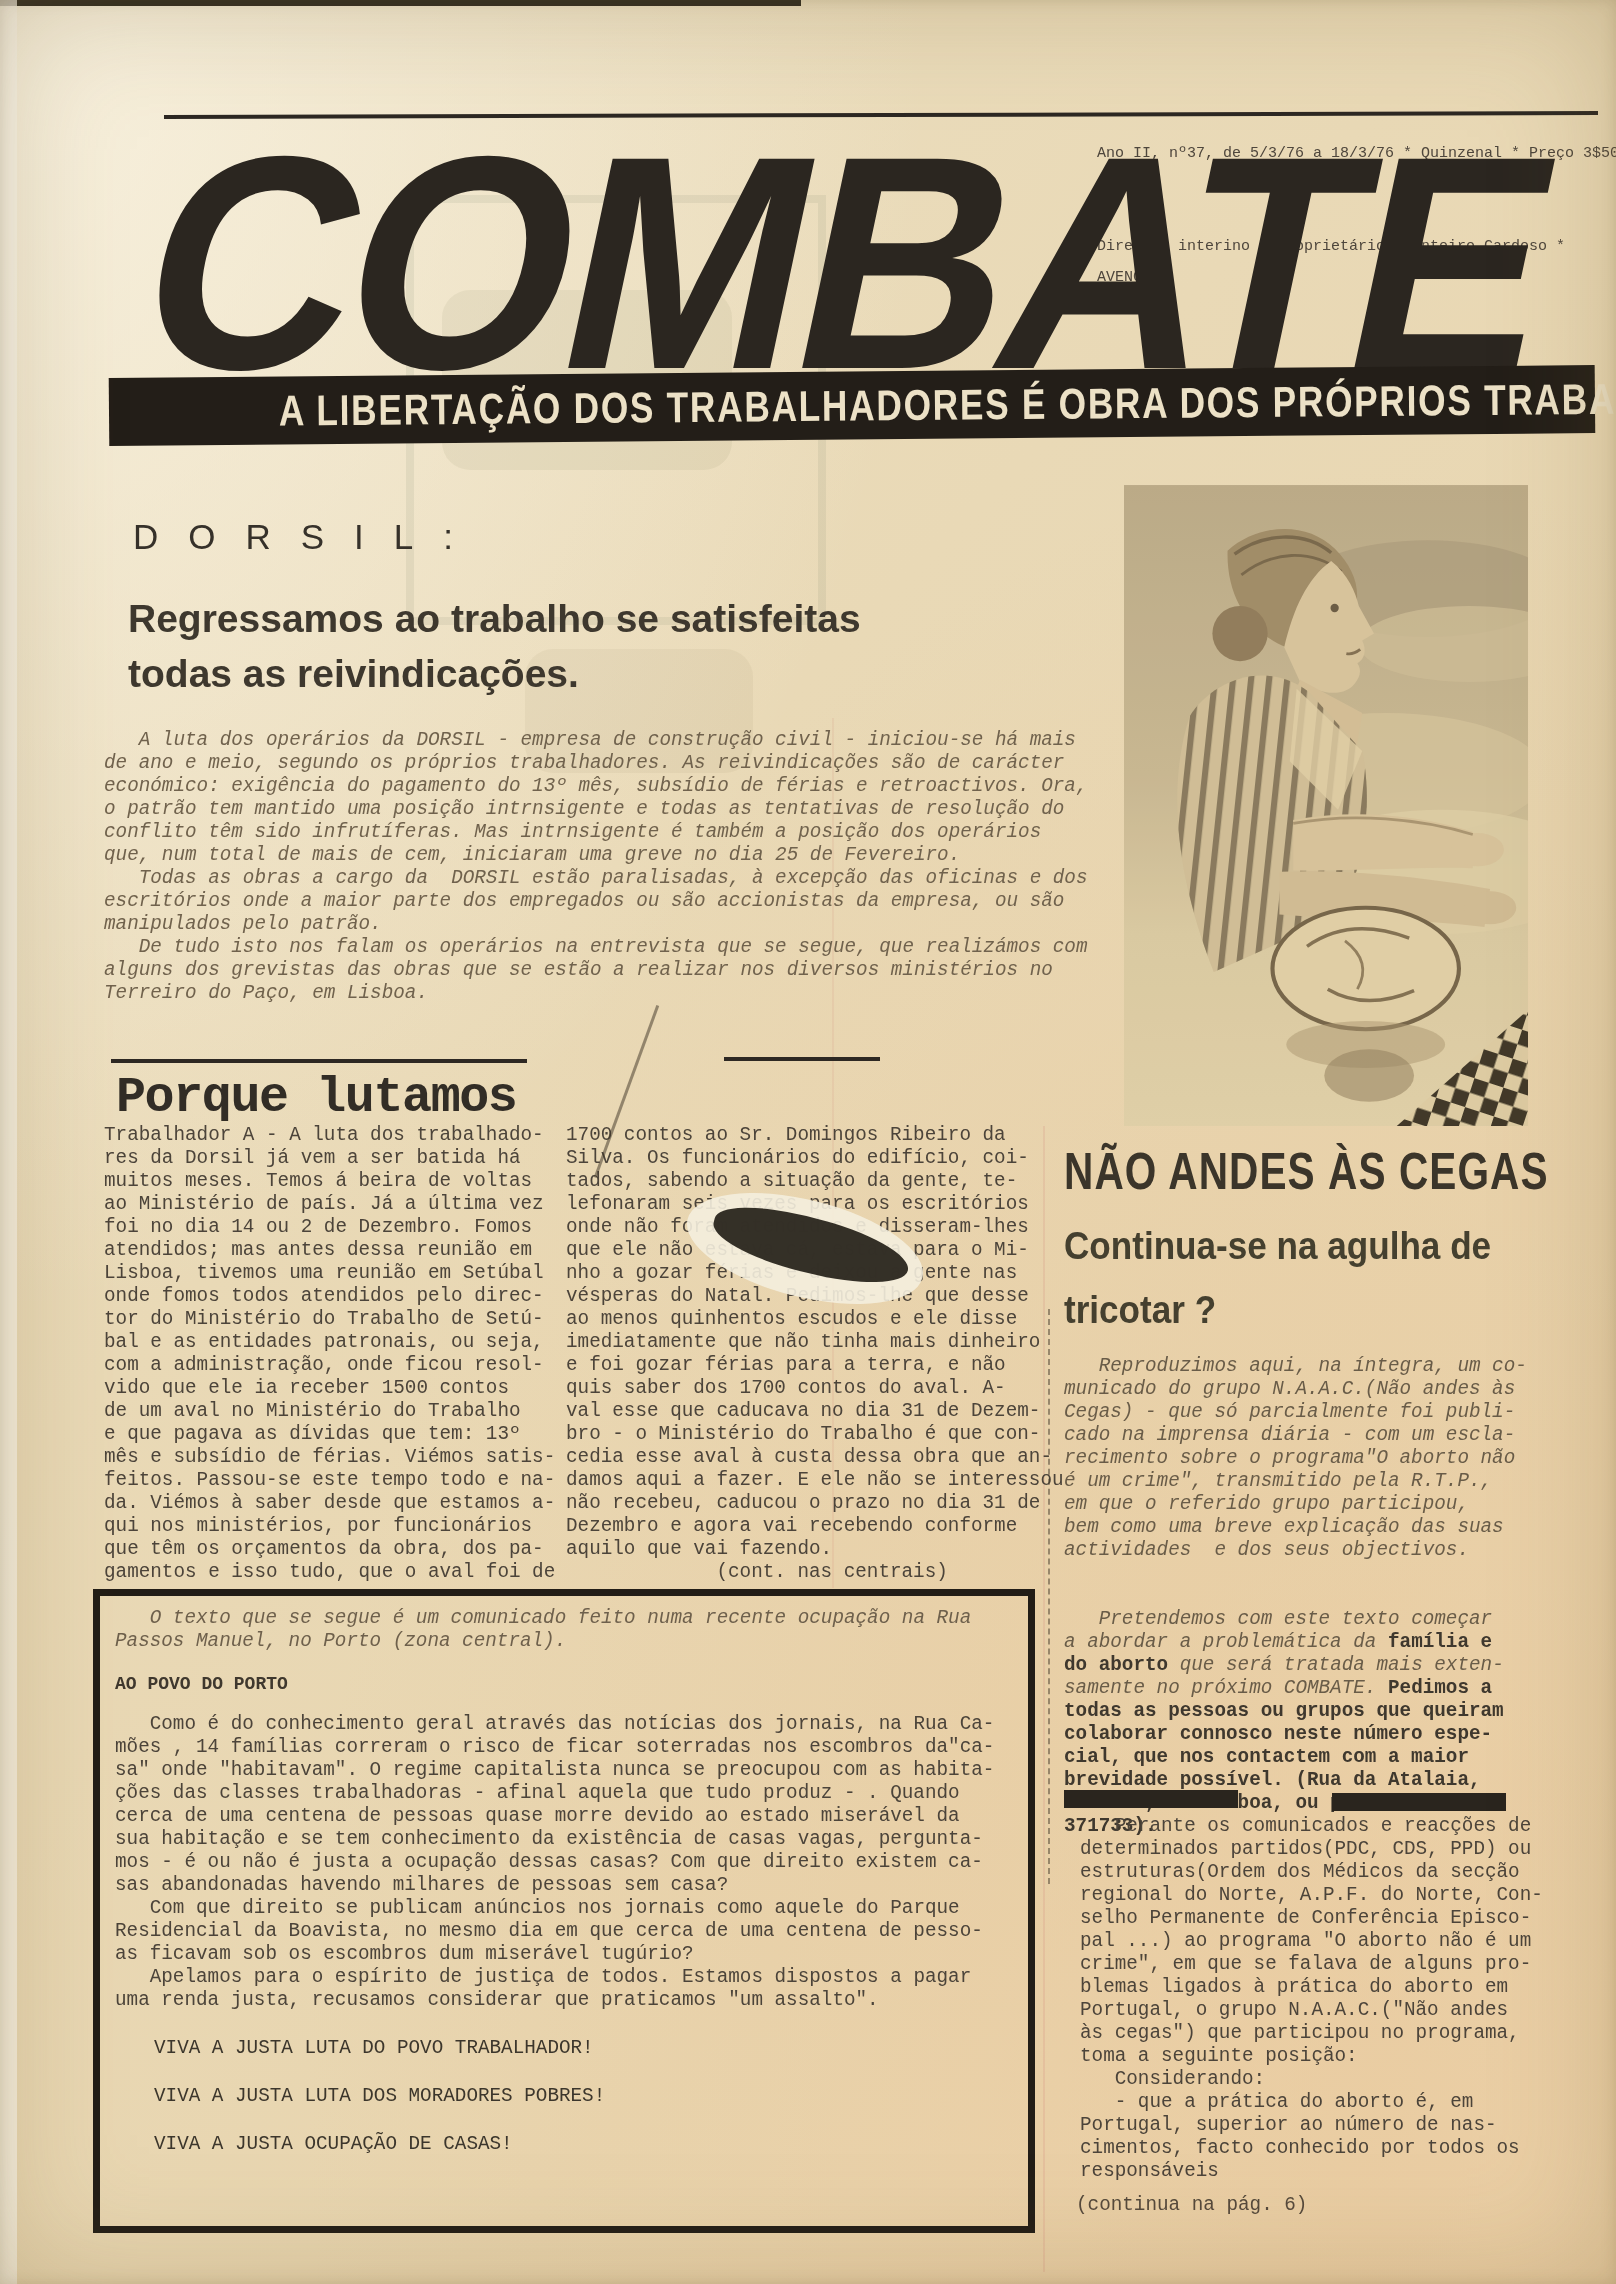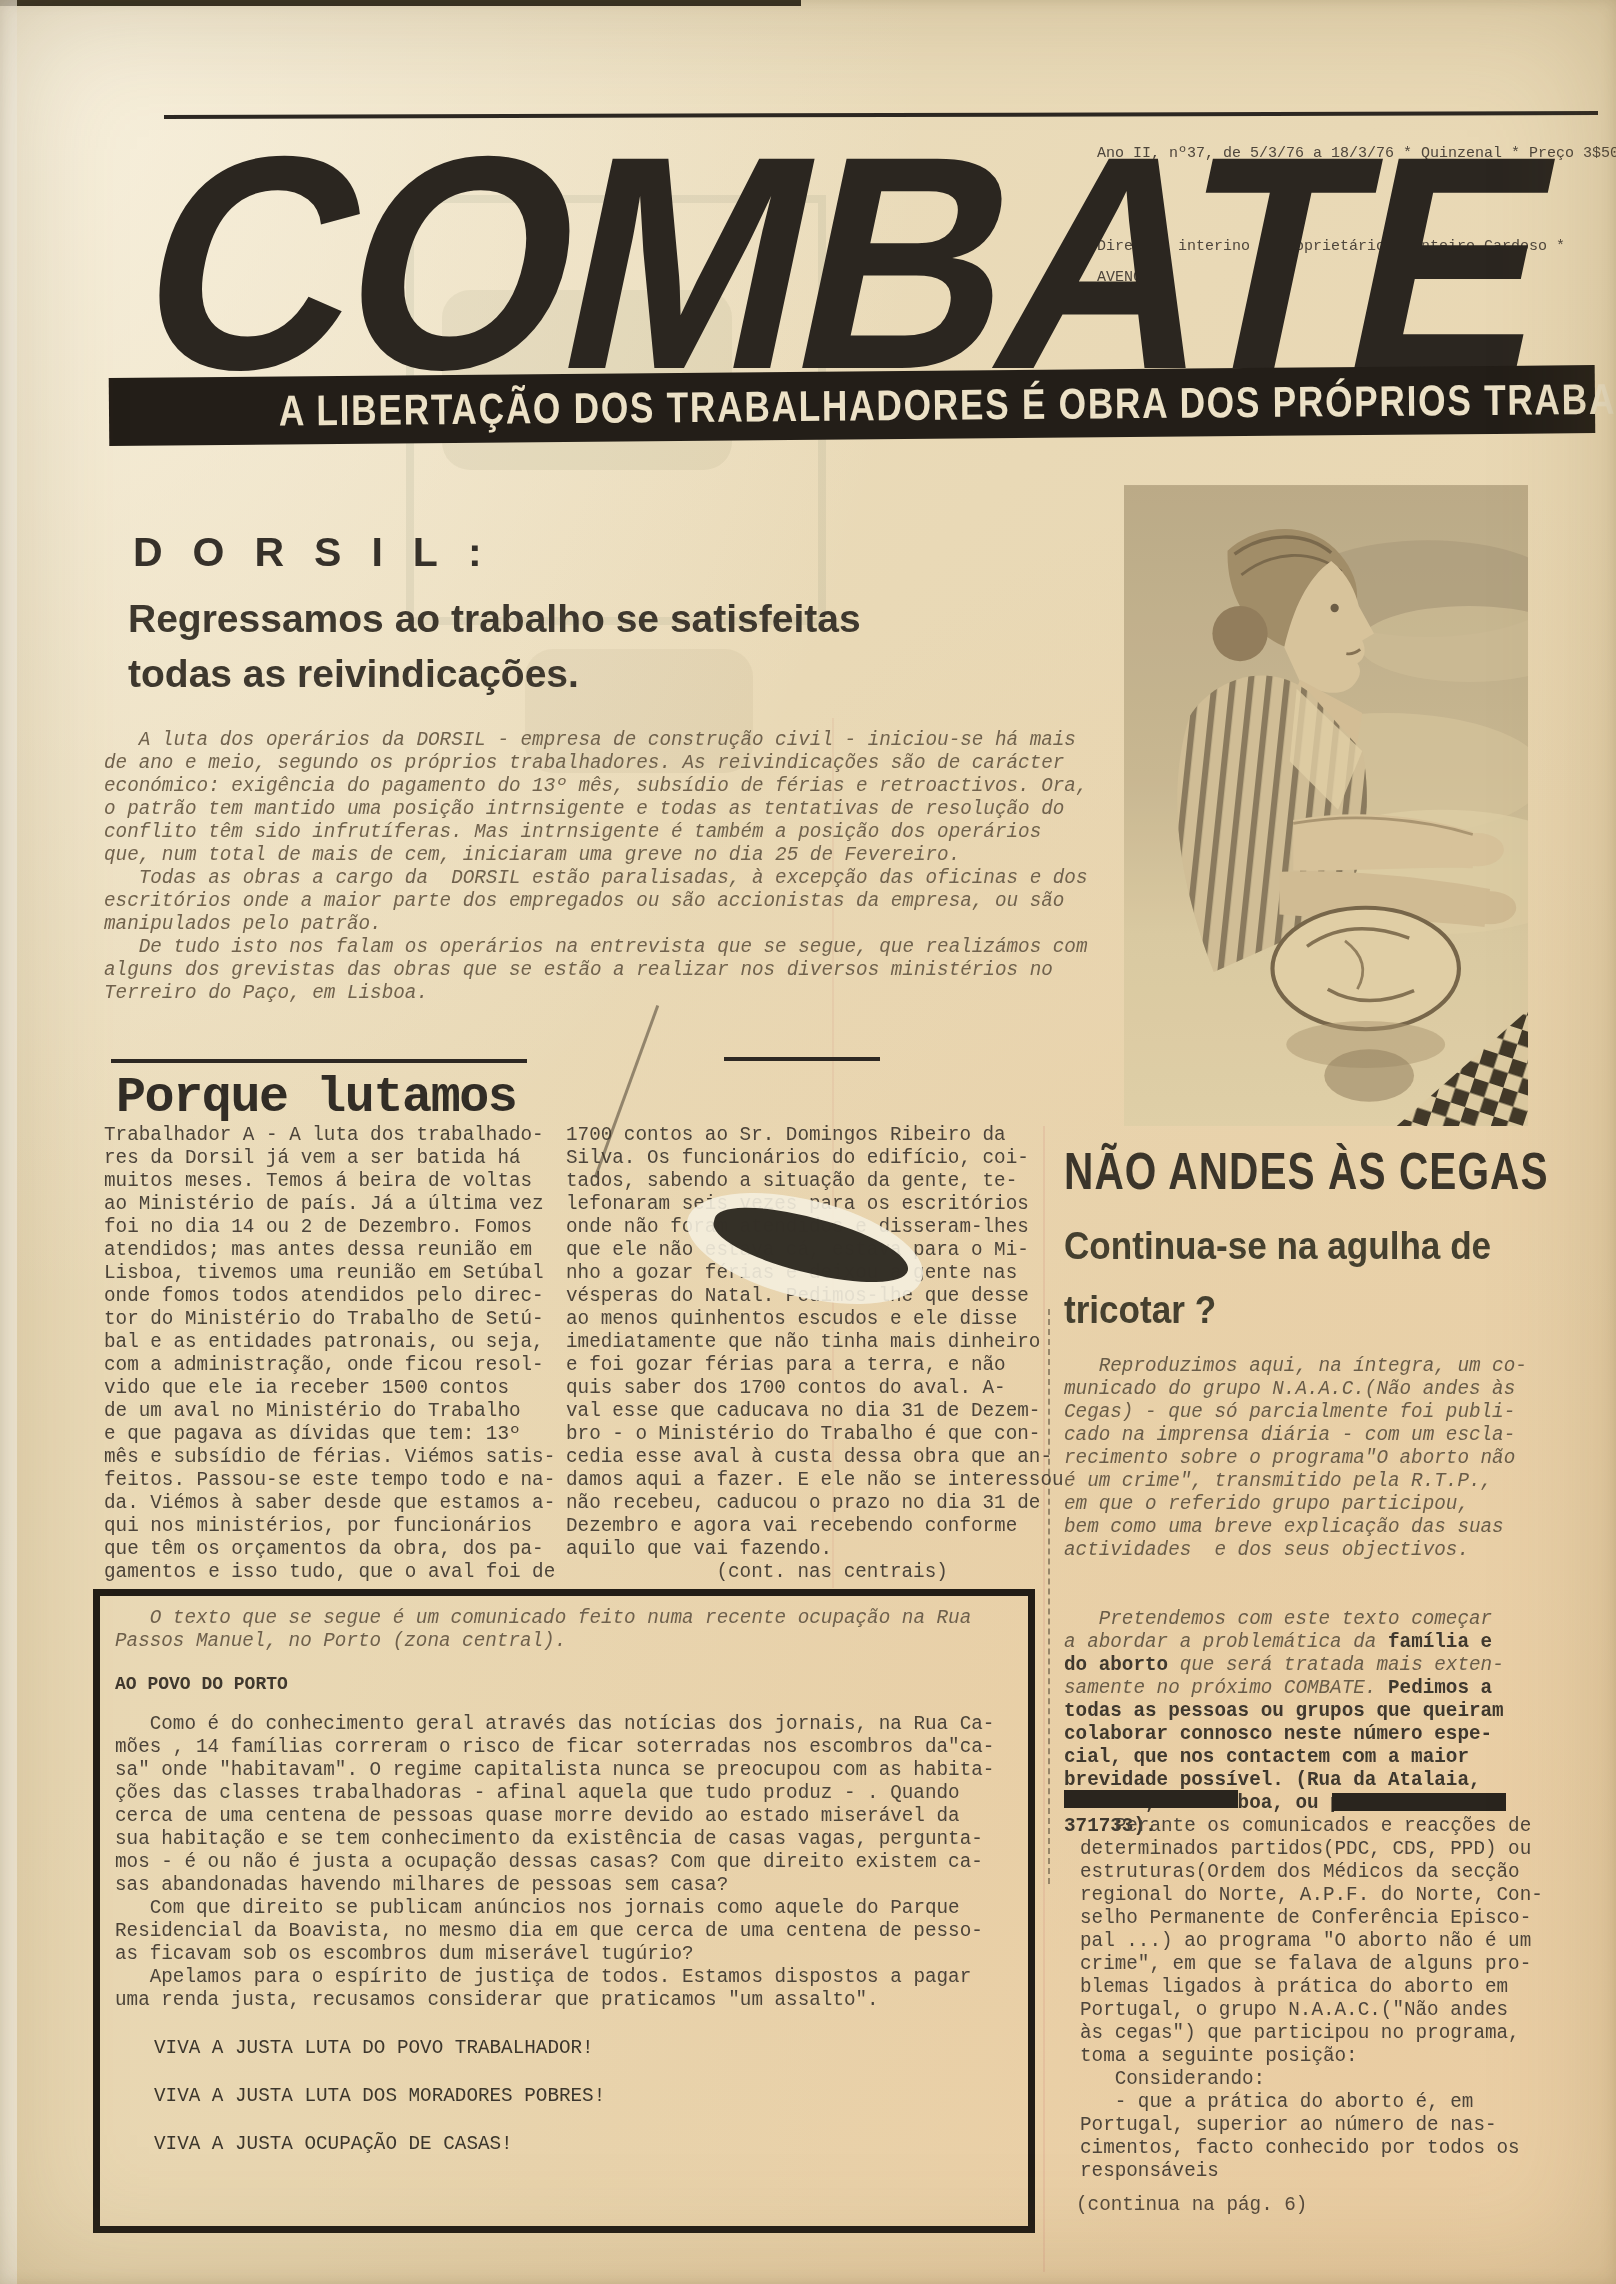"DORSIL:" .kicker { font-size: 41px -> 35px; font-weight: bold -> normal; top: 529px -> 517px }
